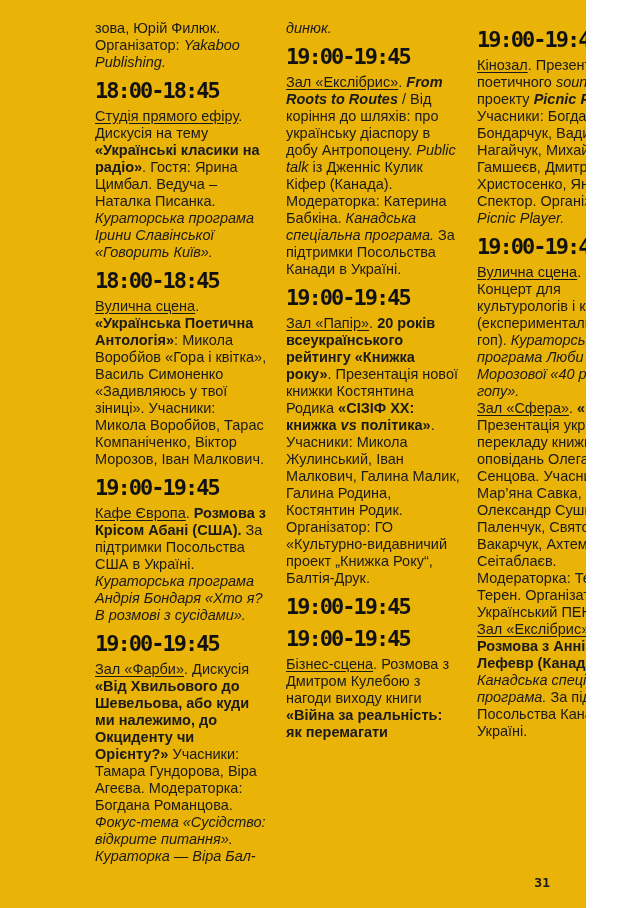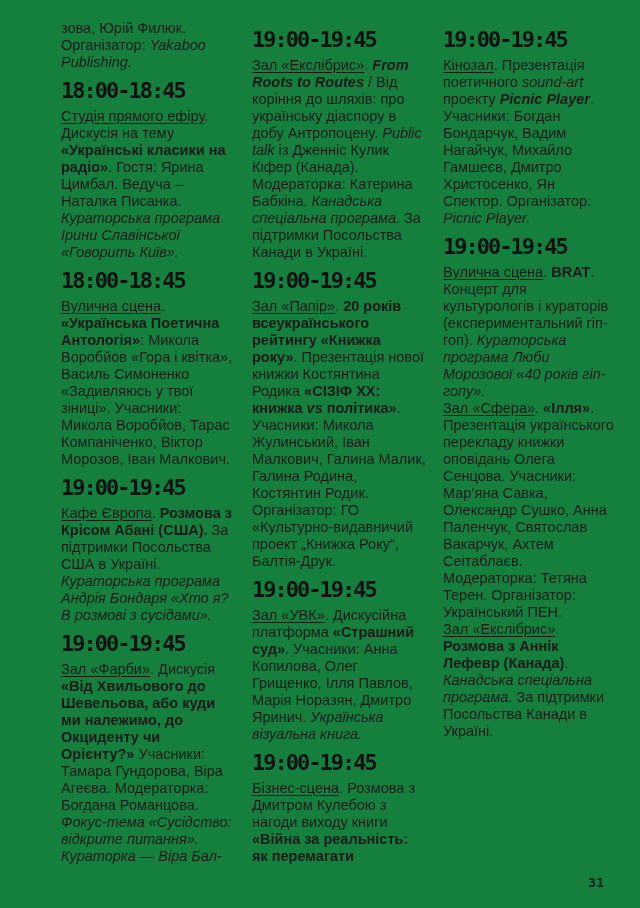"зова, Юрій Филюк. Організатор: Yakaboo" .page { background: #15803d -> #eab308; padding: 20px 23px 0 61px -> 20px 23px 0 95px; width: 640px -> 586px }
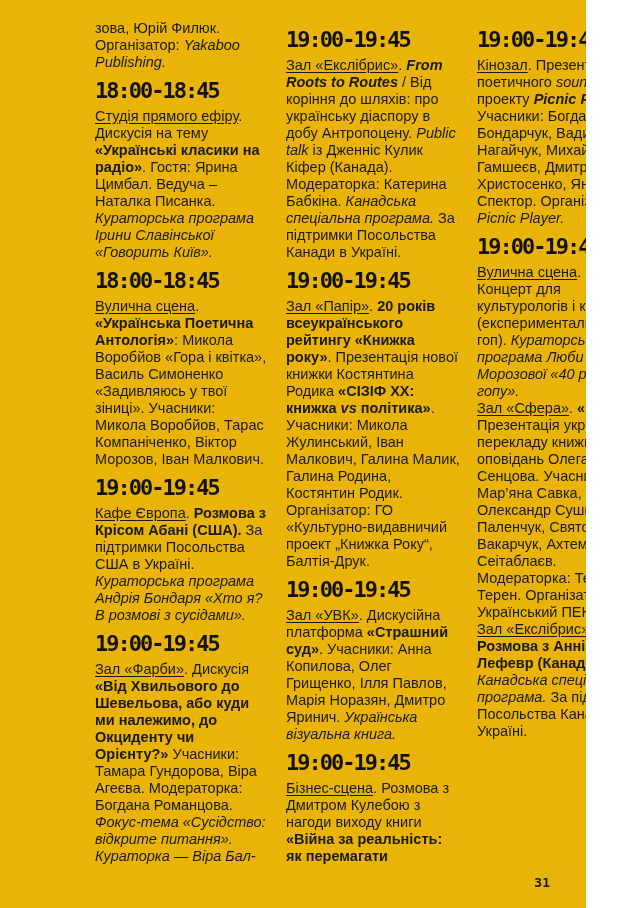"динюк." p.event { html: none -> <p><span>динюк.</span></p> }
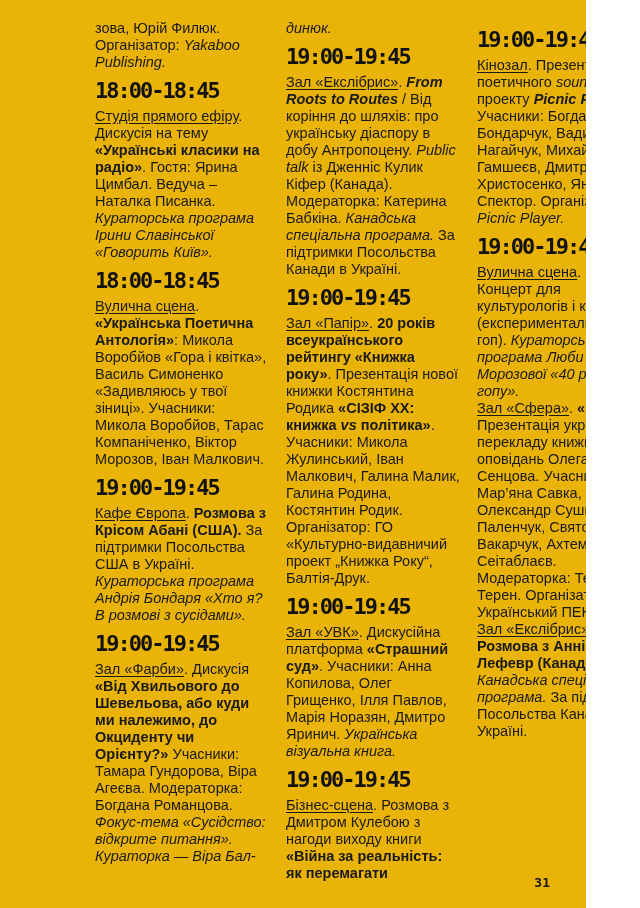"Зал «УВК». Дискусійна платформа" p.event { html: <p><span>Зал «УВК»</span><span>. Дискусійна платформа </span><span>«Страшний суд»</span><span>. Учасники: Анна Копилова, Олег Грищенко, Ілля Павлов, Марія Норазян, Дмитро Яринич. </span><span>Українська візуальна книга.</span></p> -> none }
